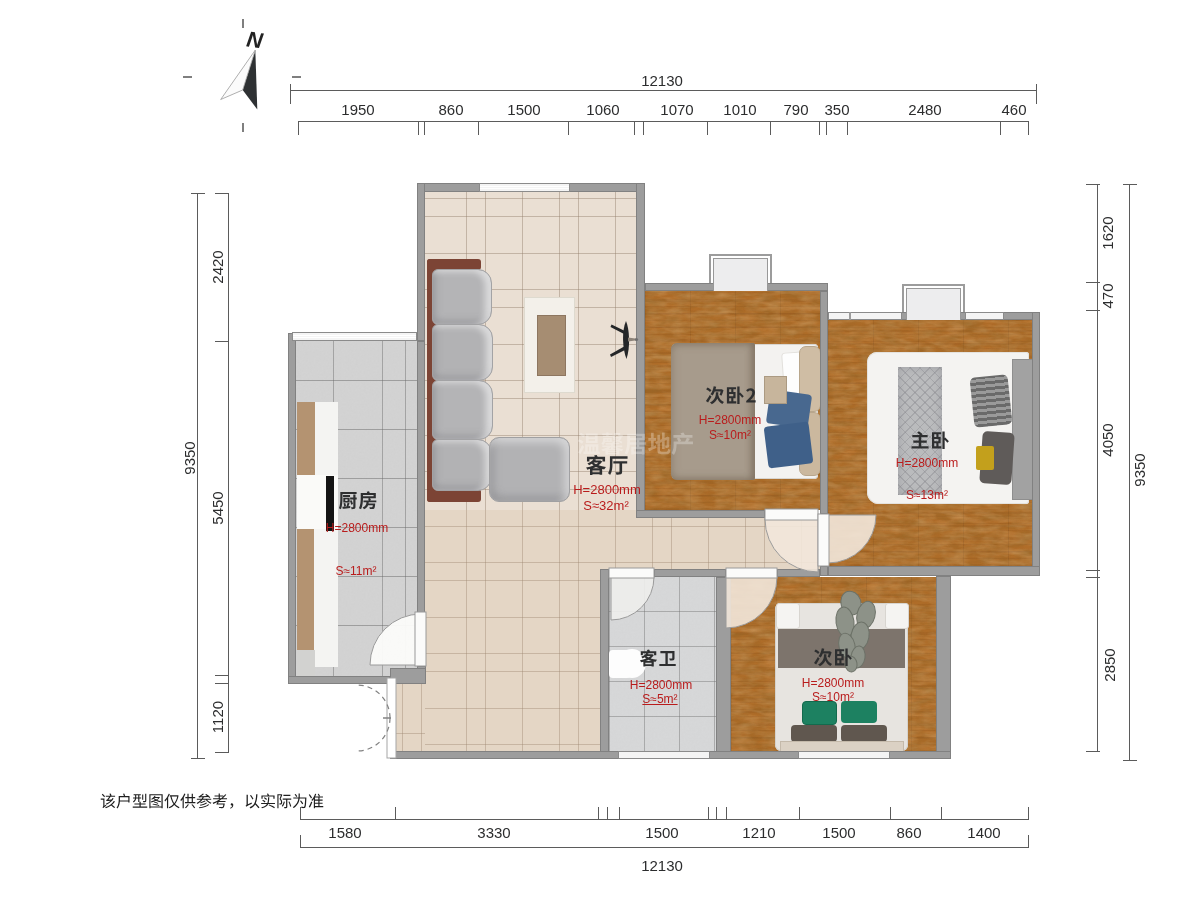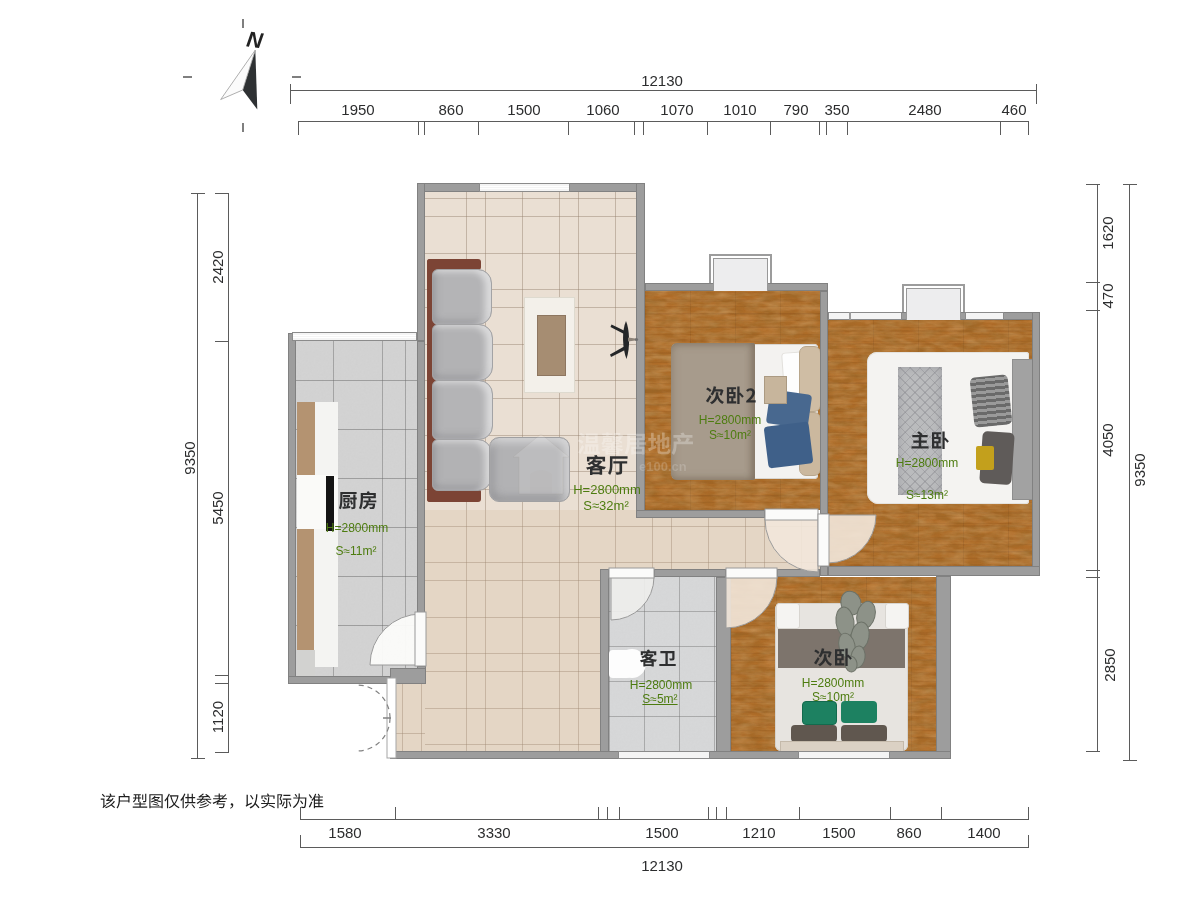"H=2800mm" .sub { color: #4d7c0f -> #b91c1c }
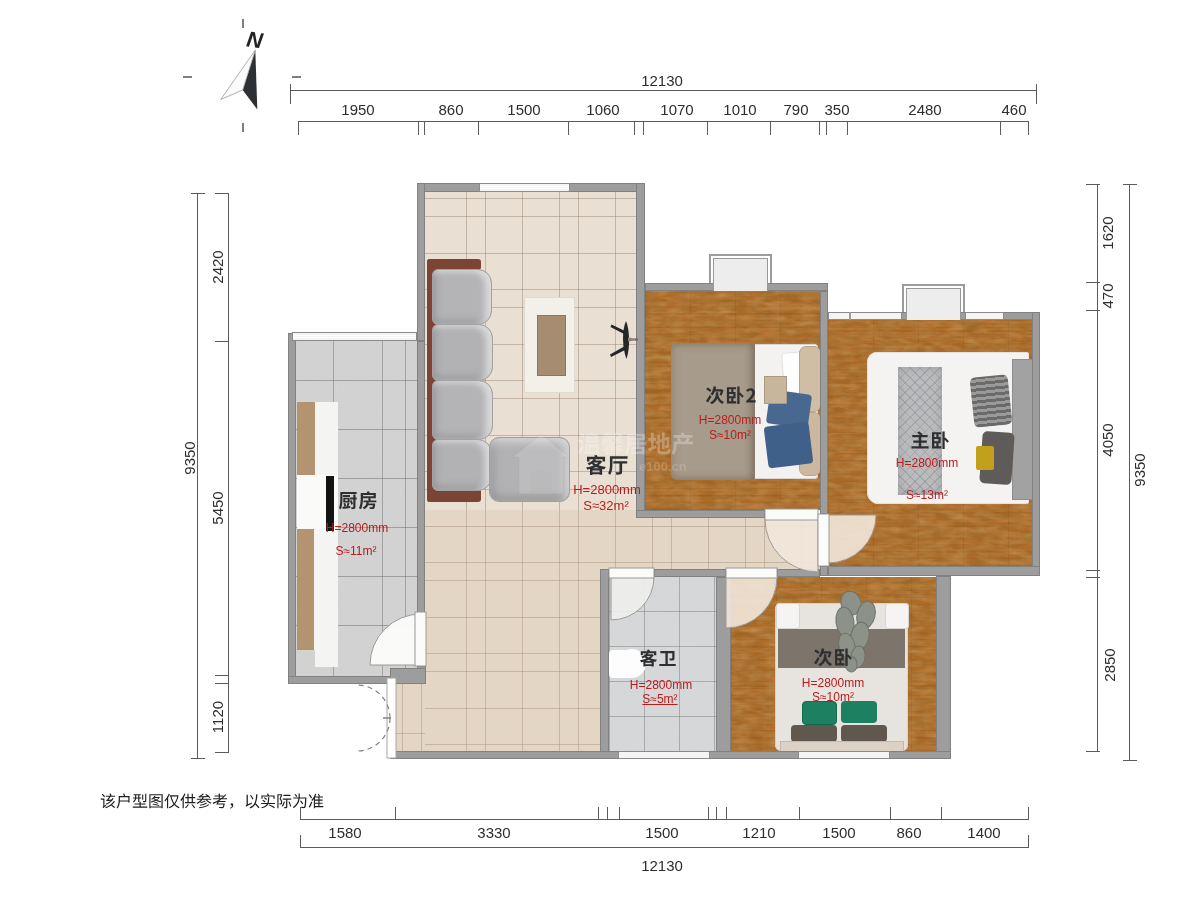"e100.cn" div.abs { html: <div> <svg> <g> <path></path> <path></path> </g> <text>e100.cn</text> </svg> </div> -> none }
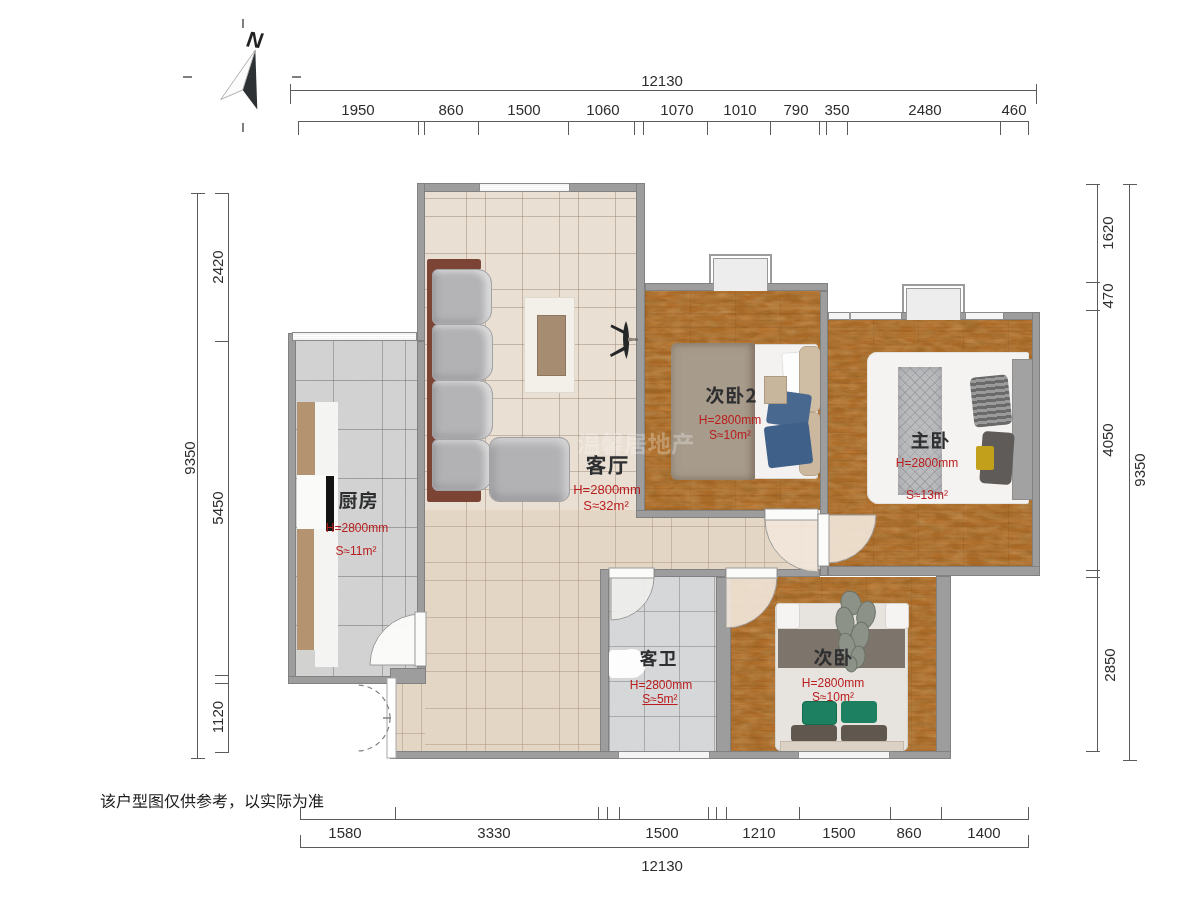"S≈11m²" div.abs { top: 544px -> 564px }
